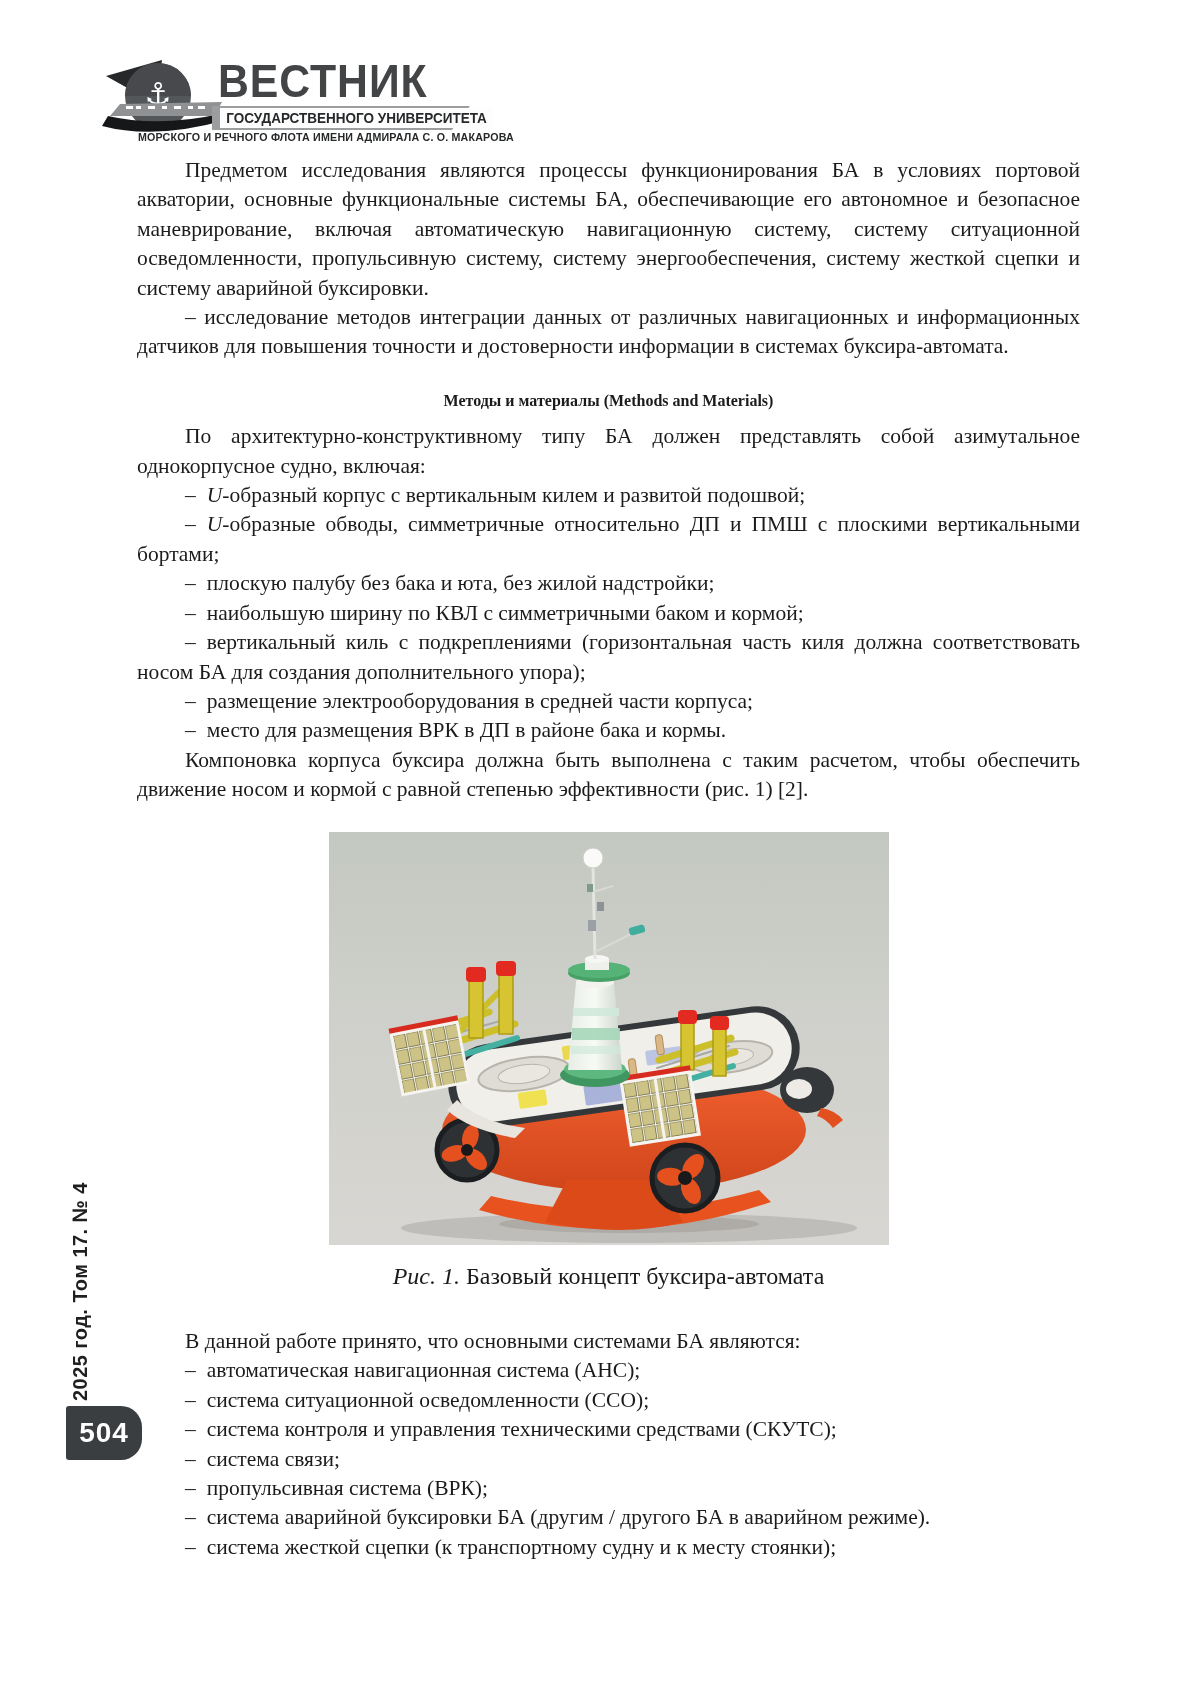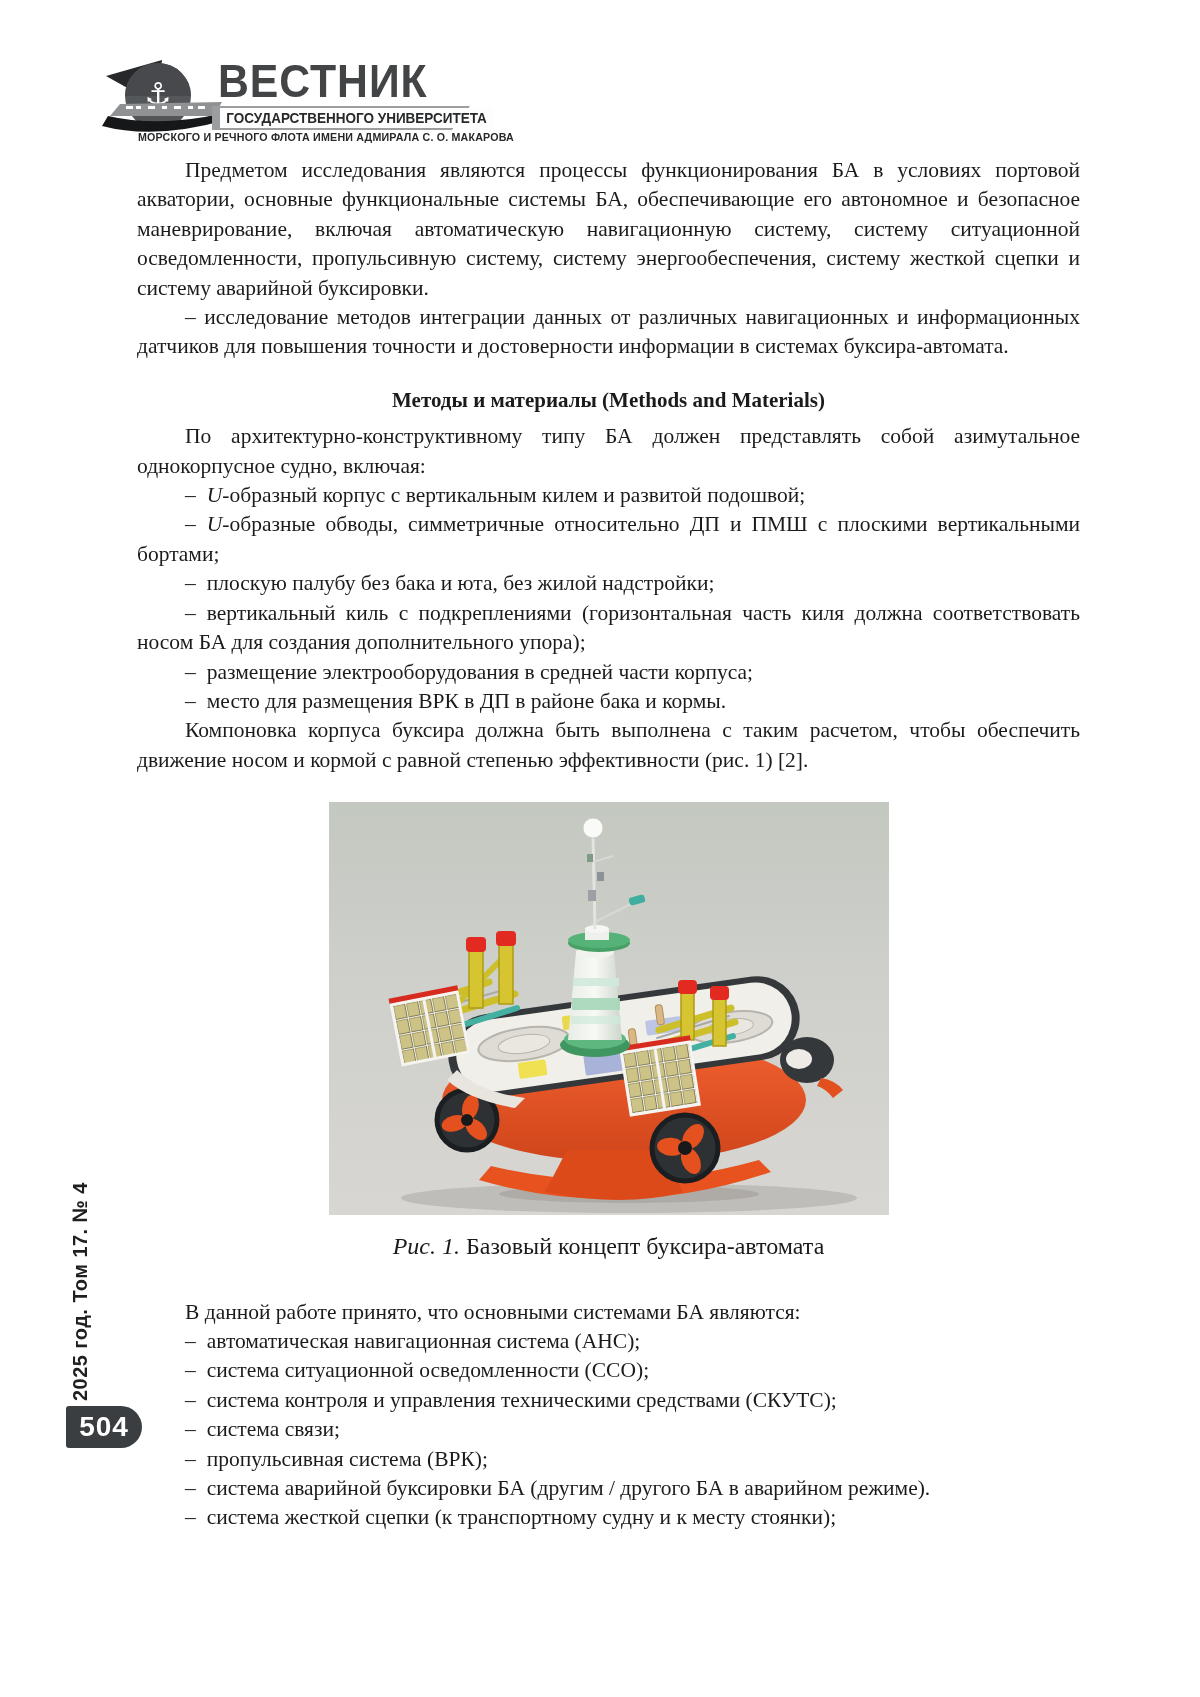"Методы и материалы (Methods and" .section-heading { font-size: 21px -> 16px }
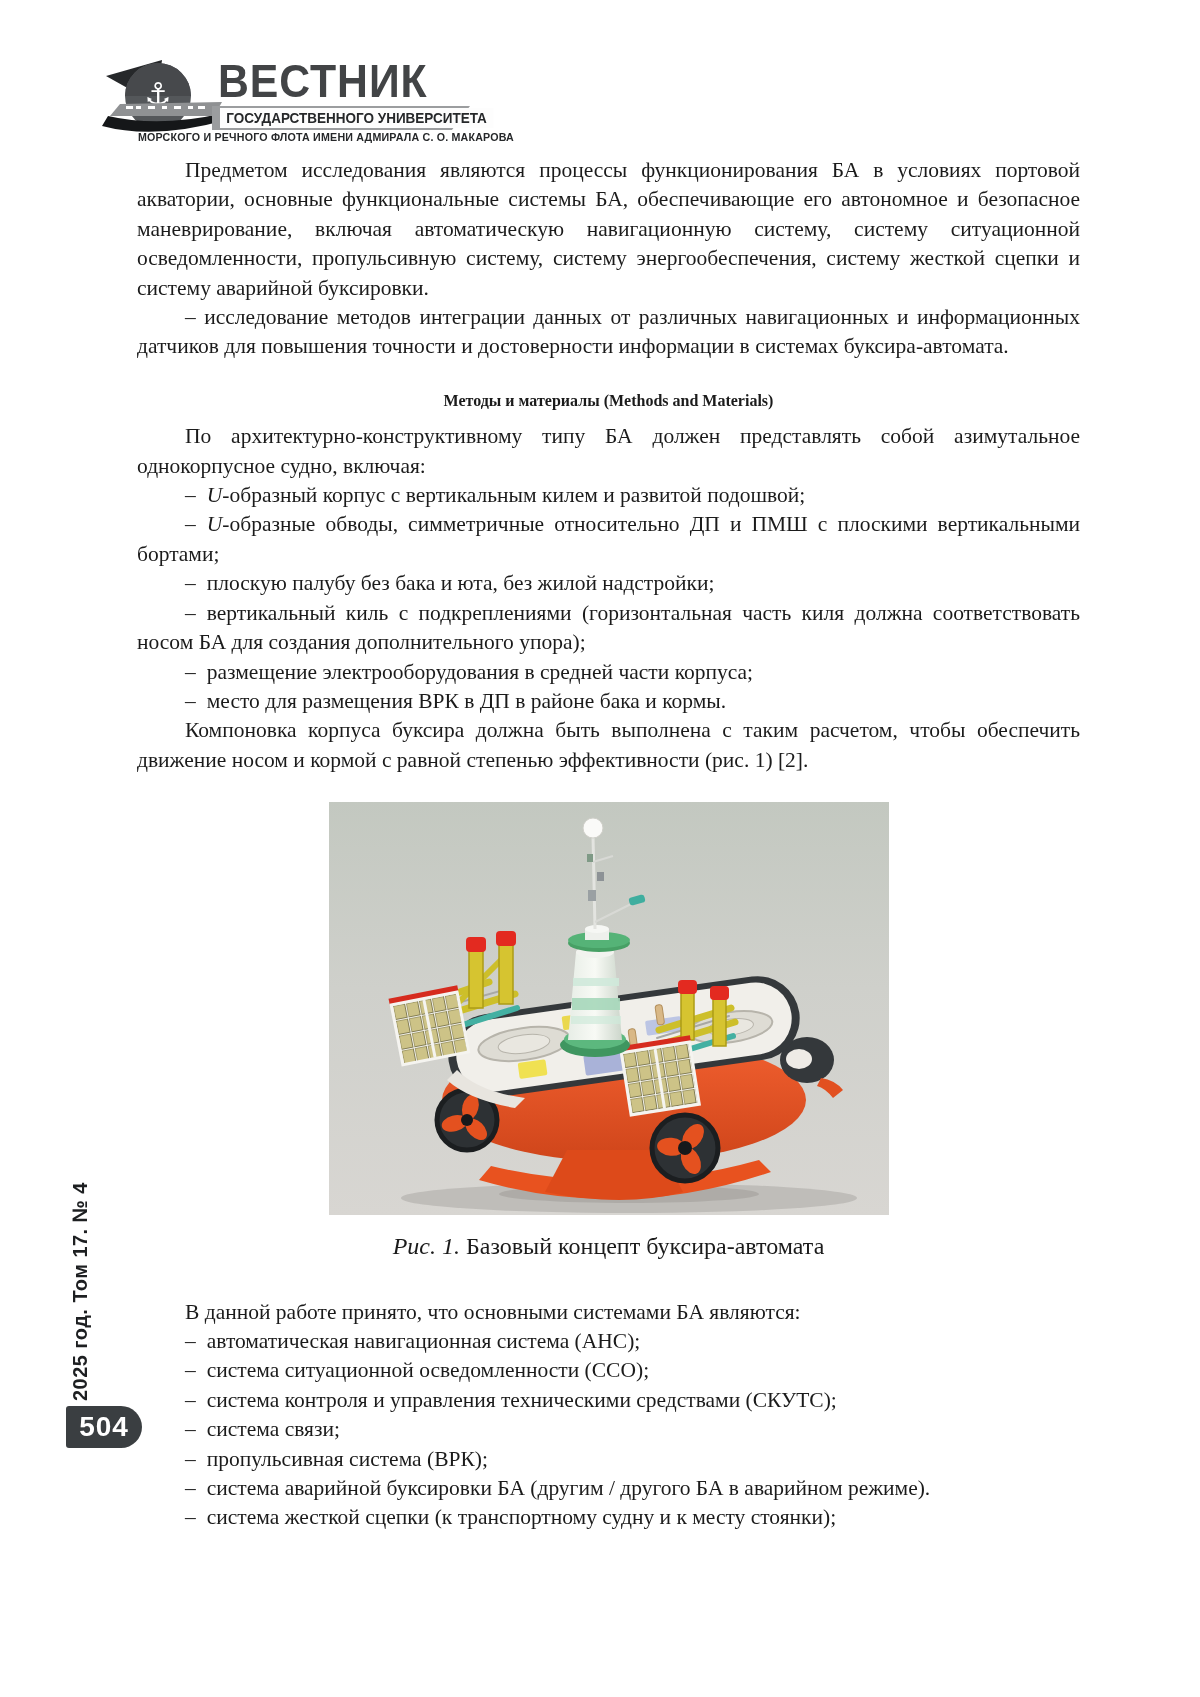"– наибольшую ширину по КВЛ" div.li { html: none -> <div><span>–</span><span>наибольшую ширину по КВЛ с симметричными баком и кормой;</span></div> }
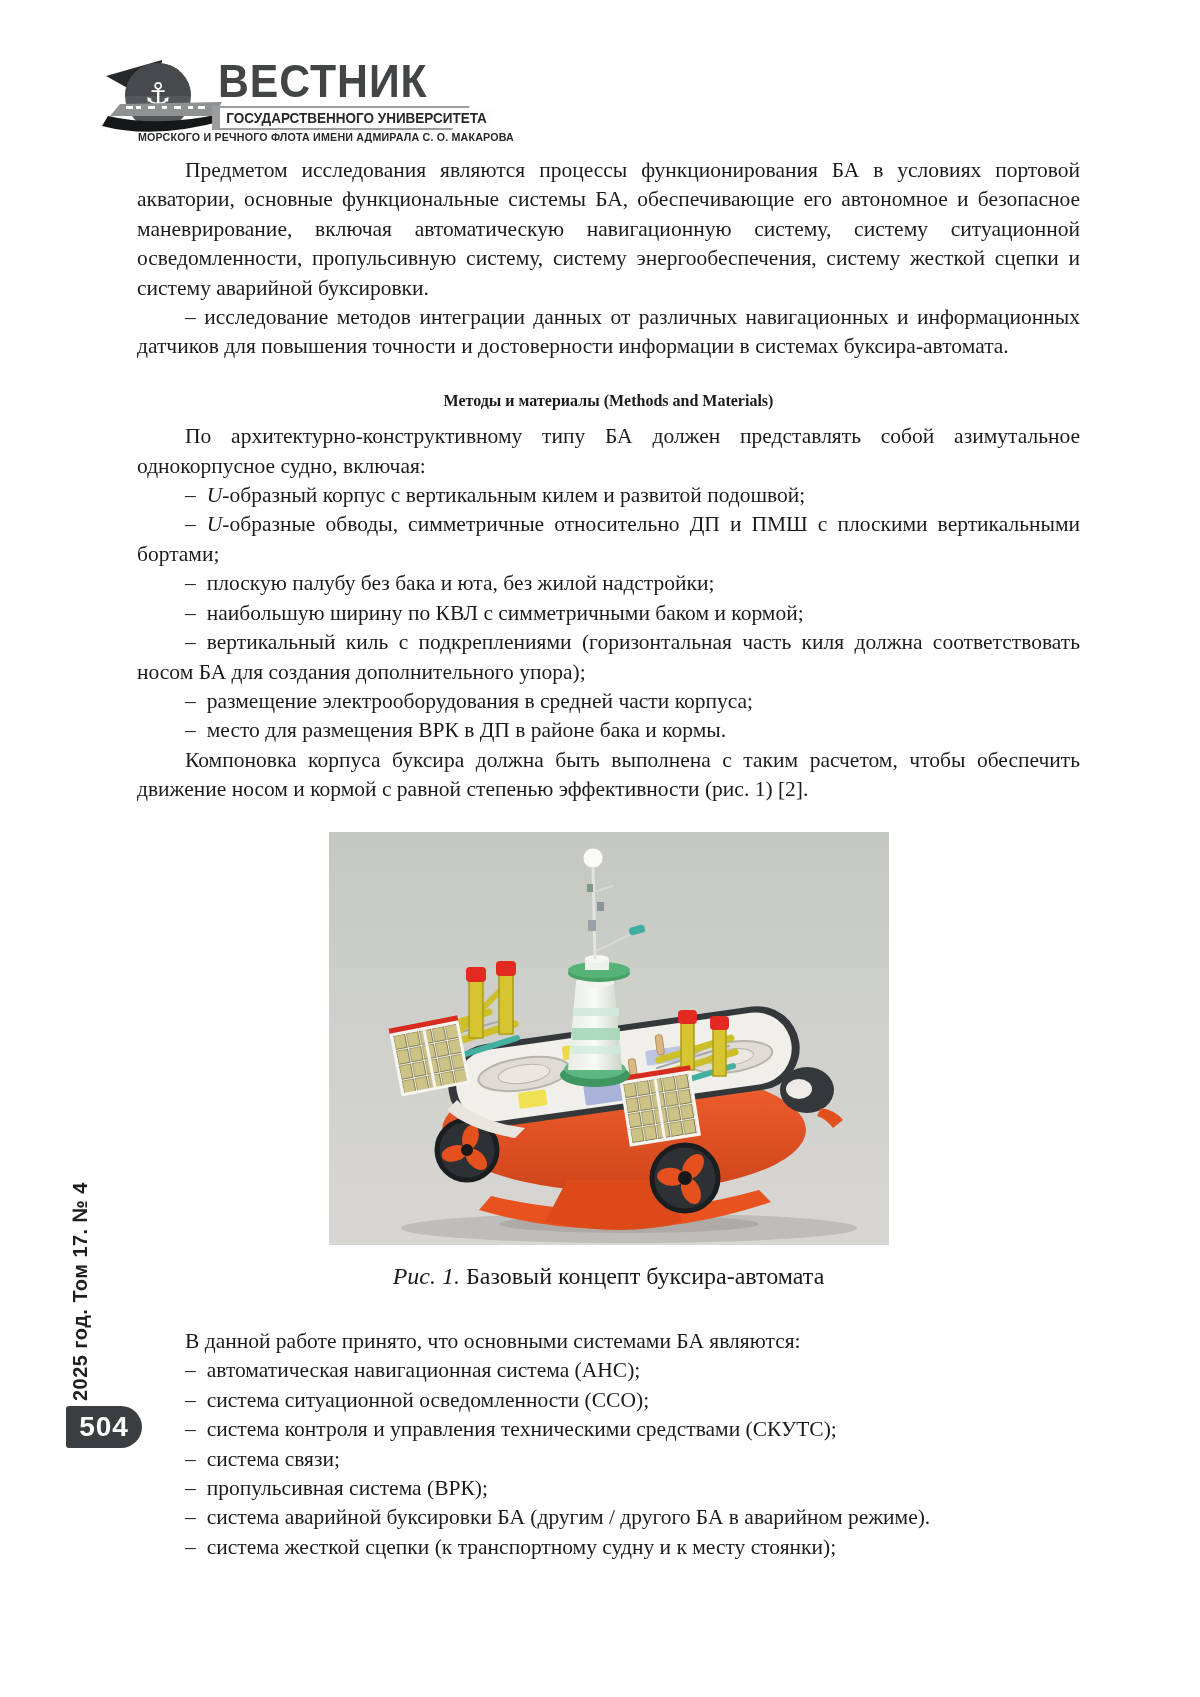"504" .page-badge { height: 42px -> 54px }
